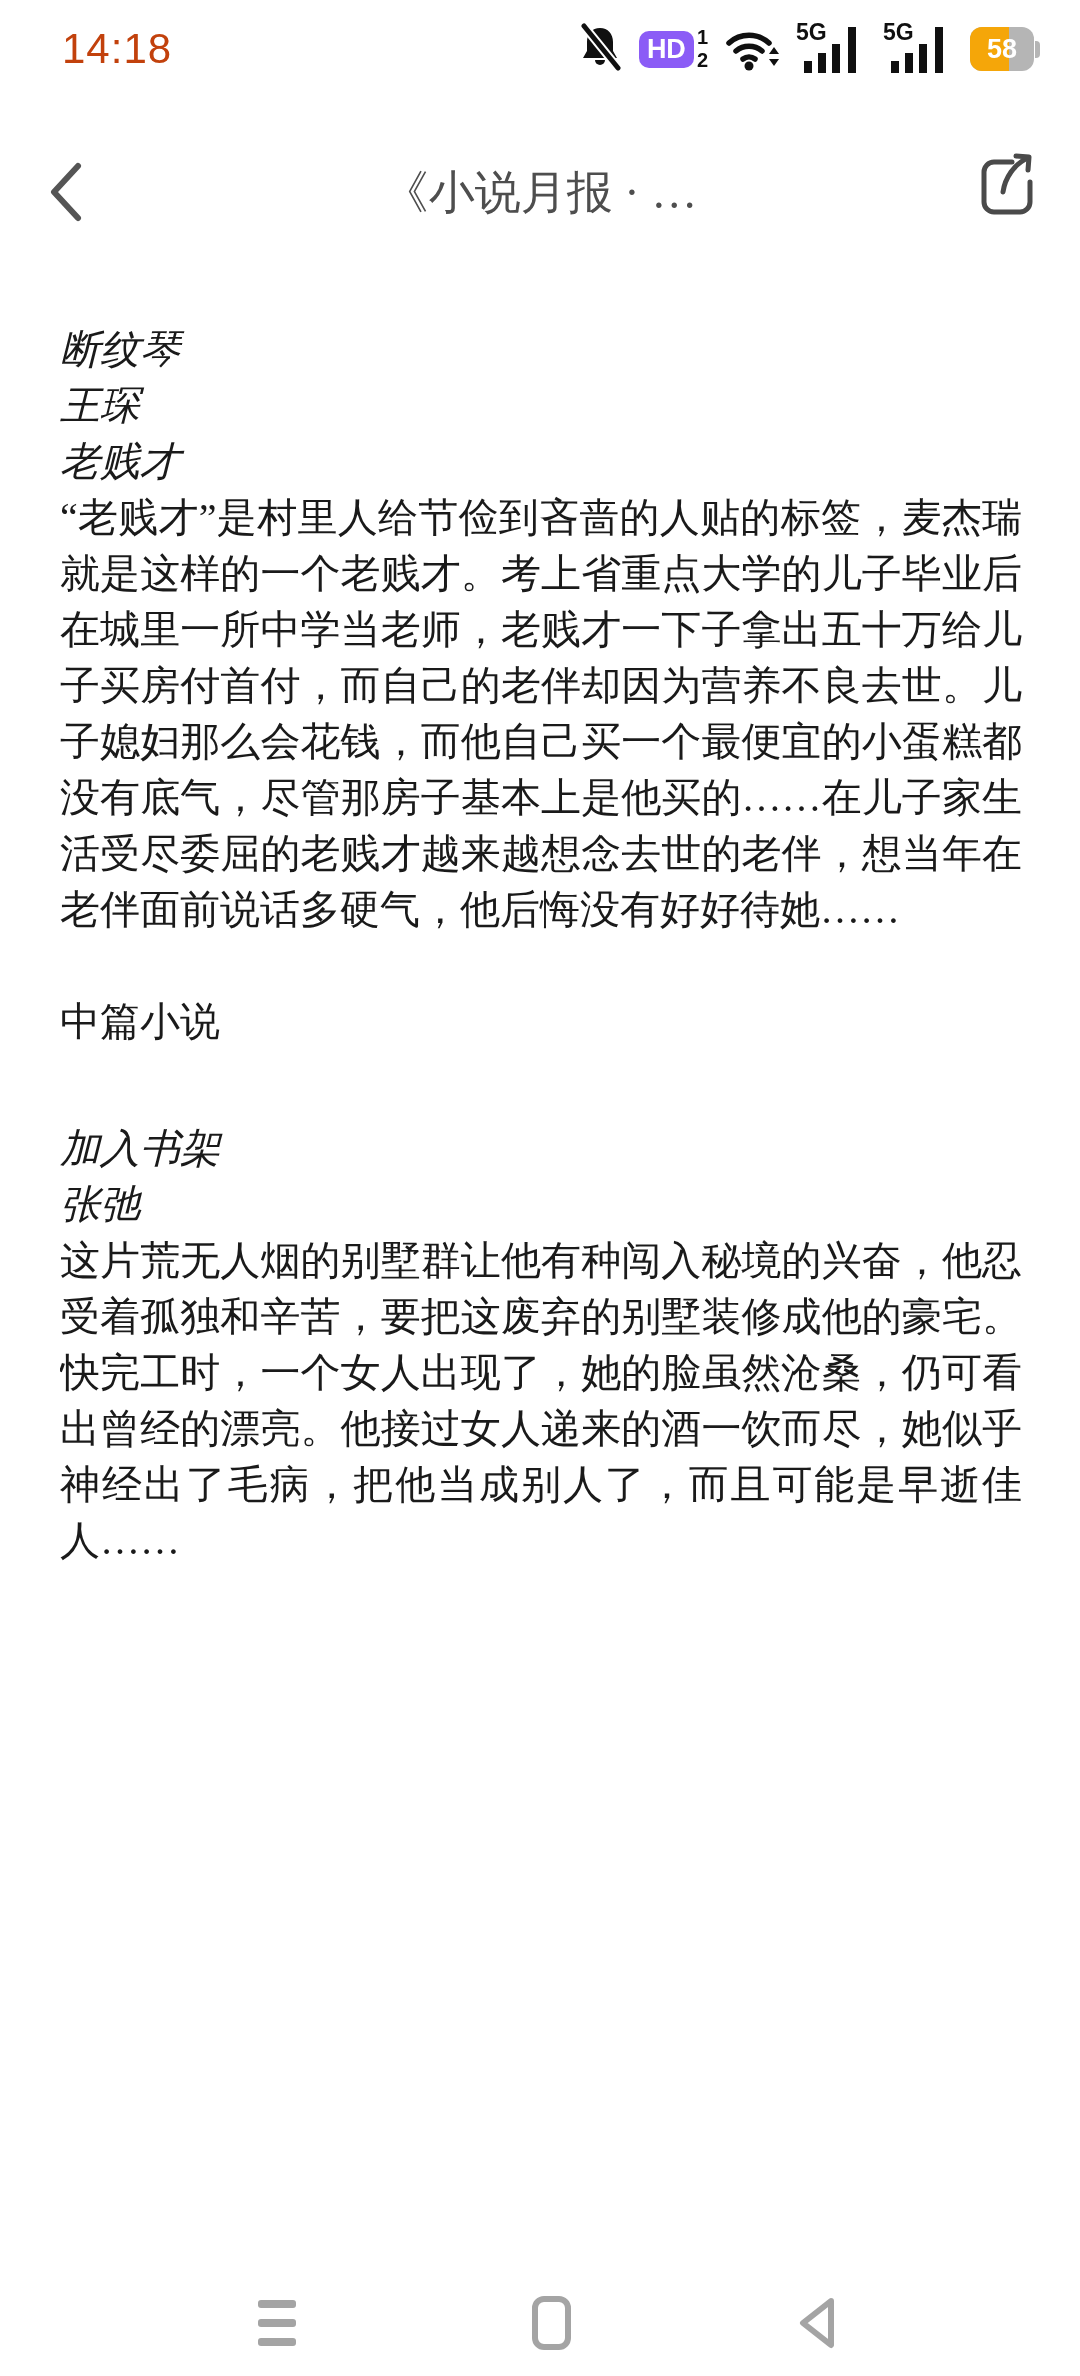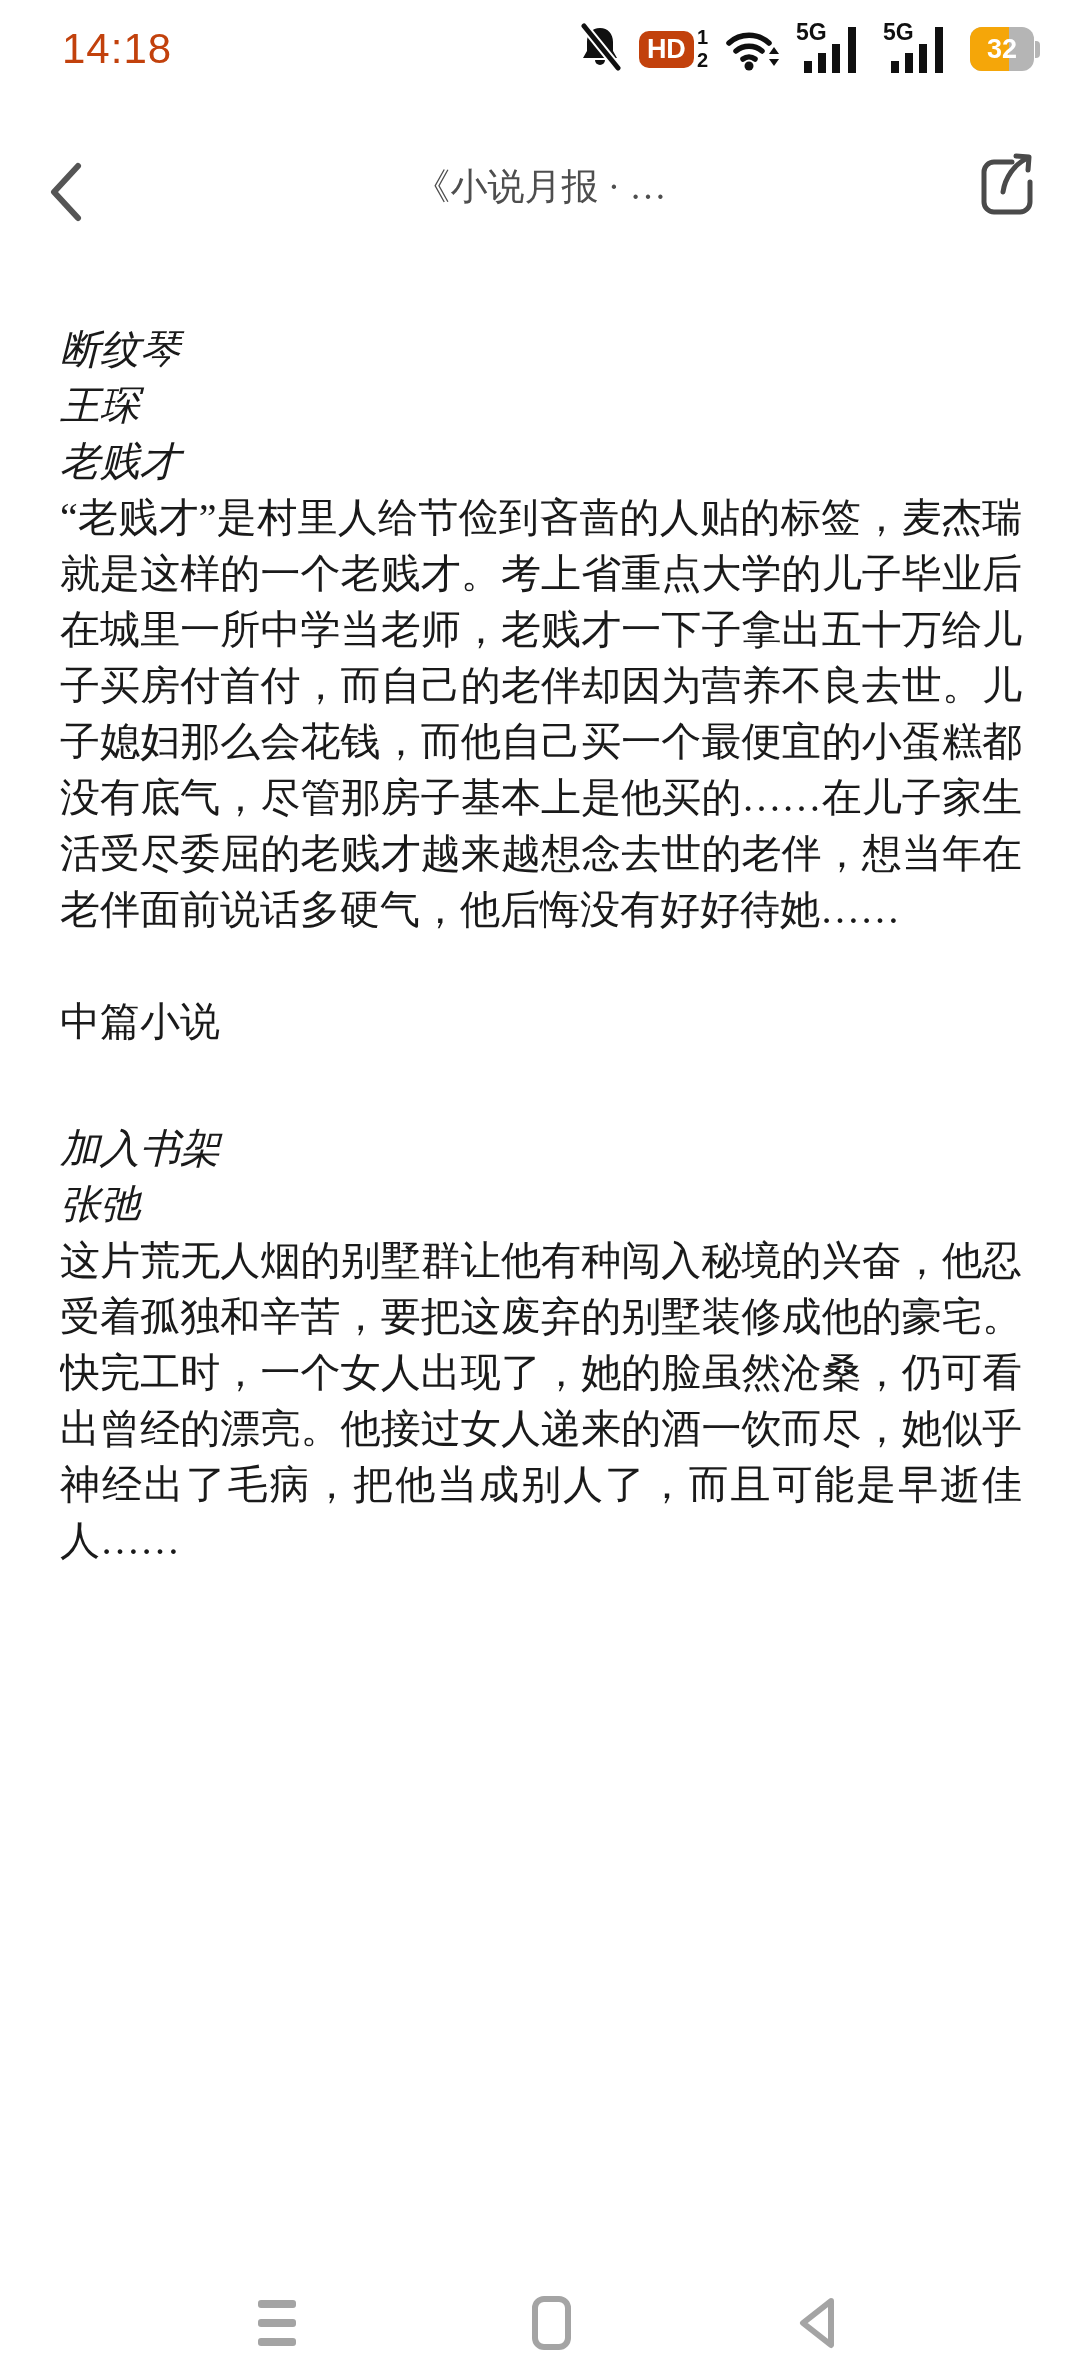"HD" .hd-badge { background: #c2410c -> #8b5cf6 }
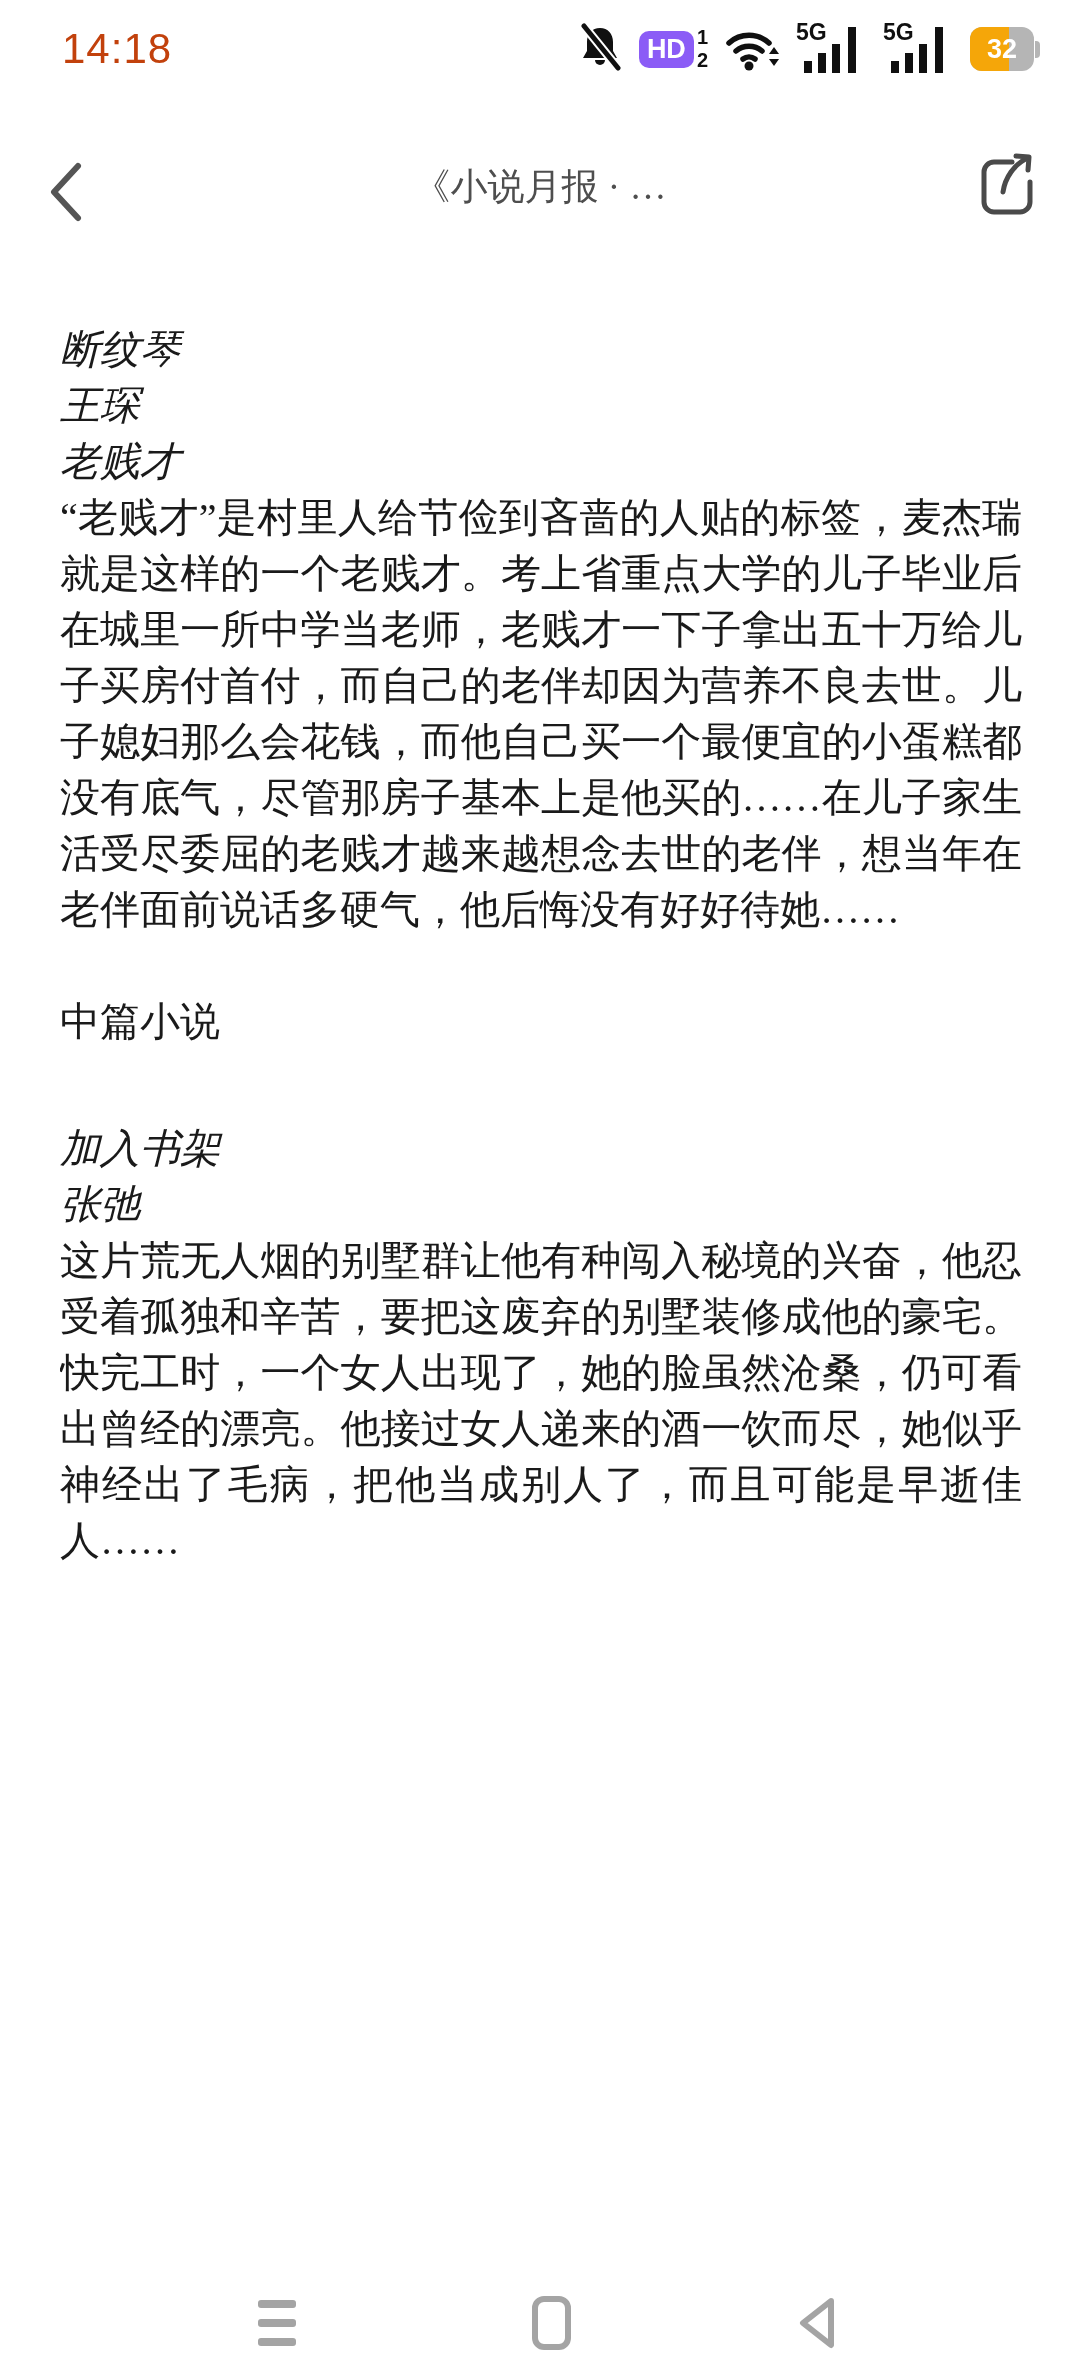"32" span.battery-num { text: 32 -> 58 }
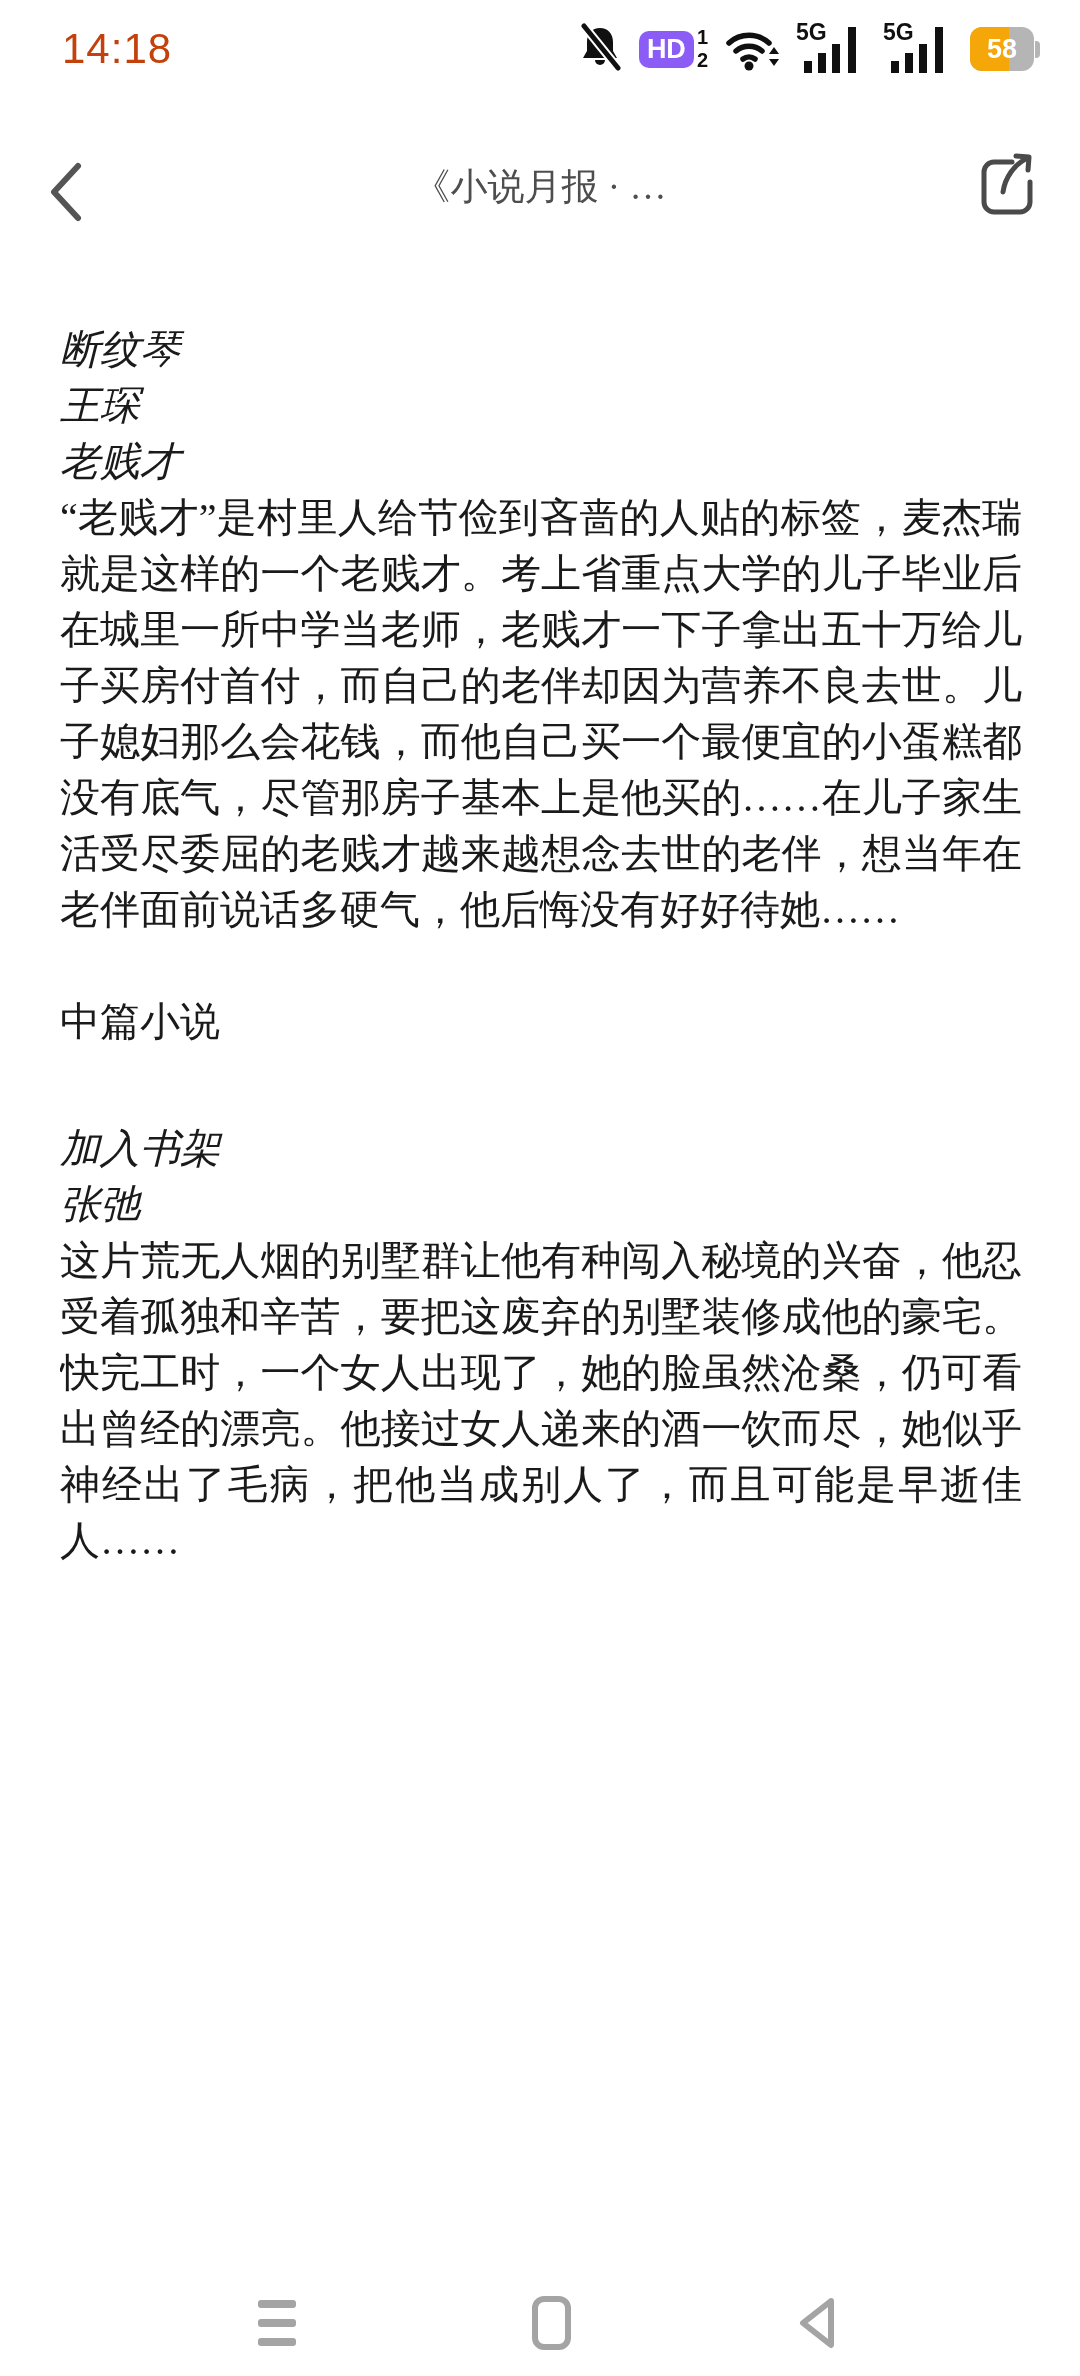"《小说月报 · …" .nav-title { font-size: 37px -> 46px }
